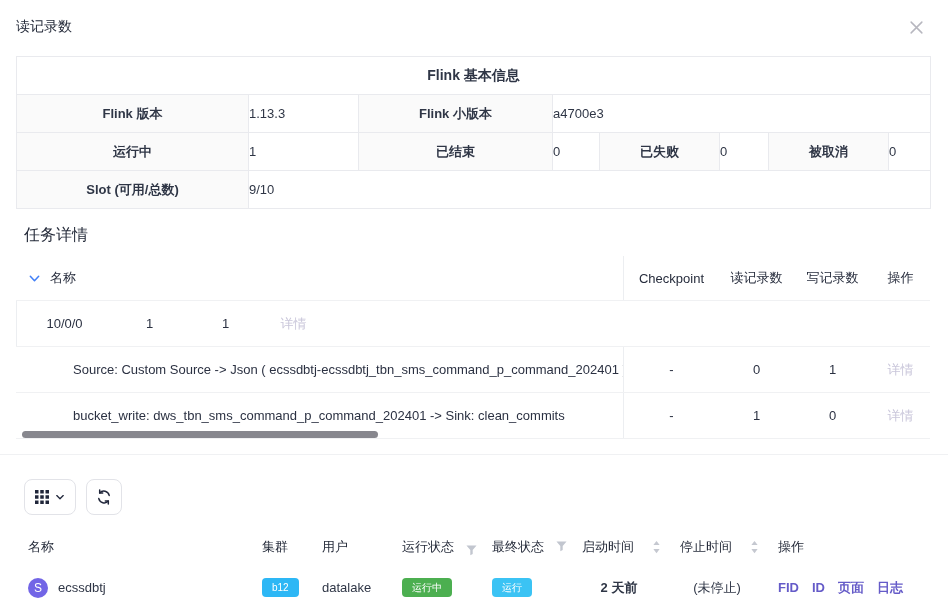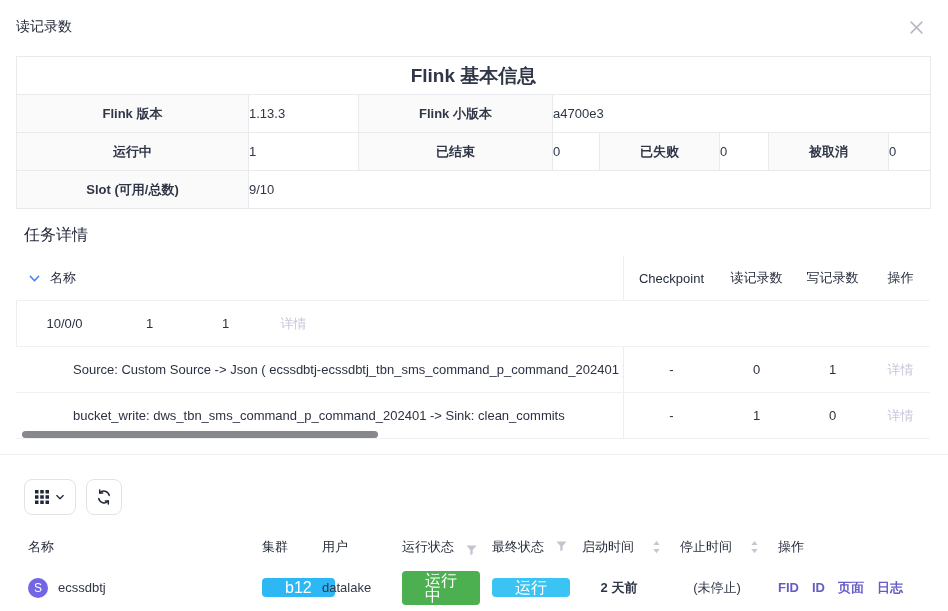"Flink 基本信息" .info-title-cell { font-size: 19px -> 14px }
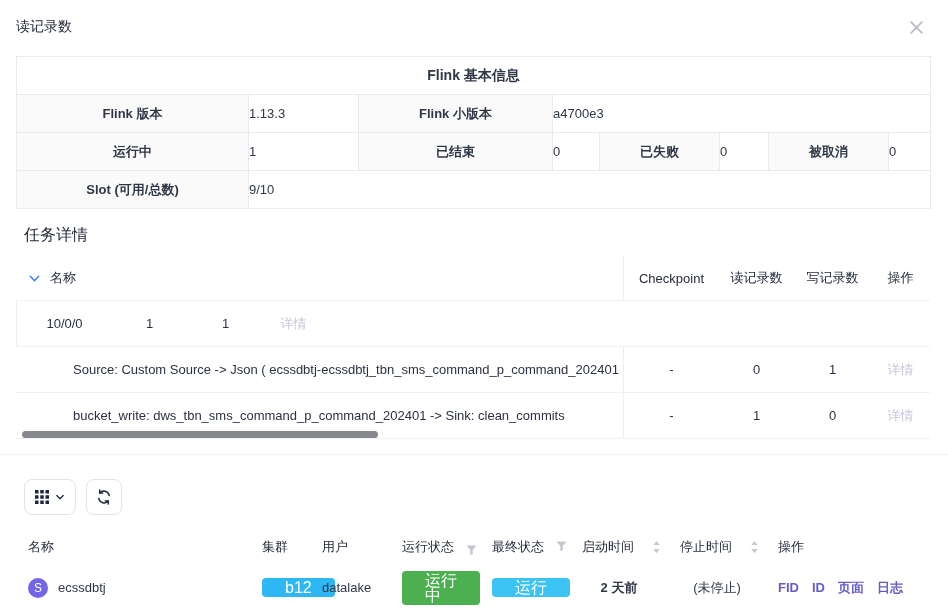"b12" .tag { font-size: 16px -> 10px; padding: 2px 23px -> 2px 10px }
